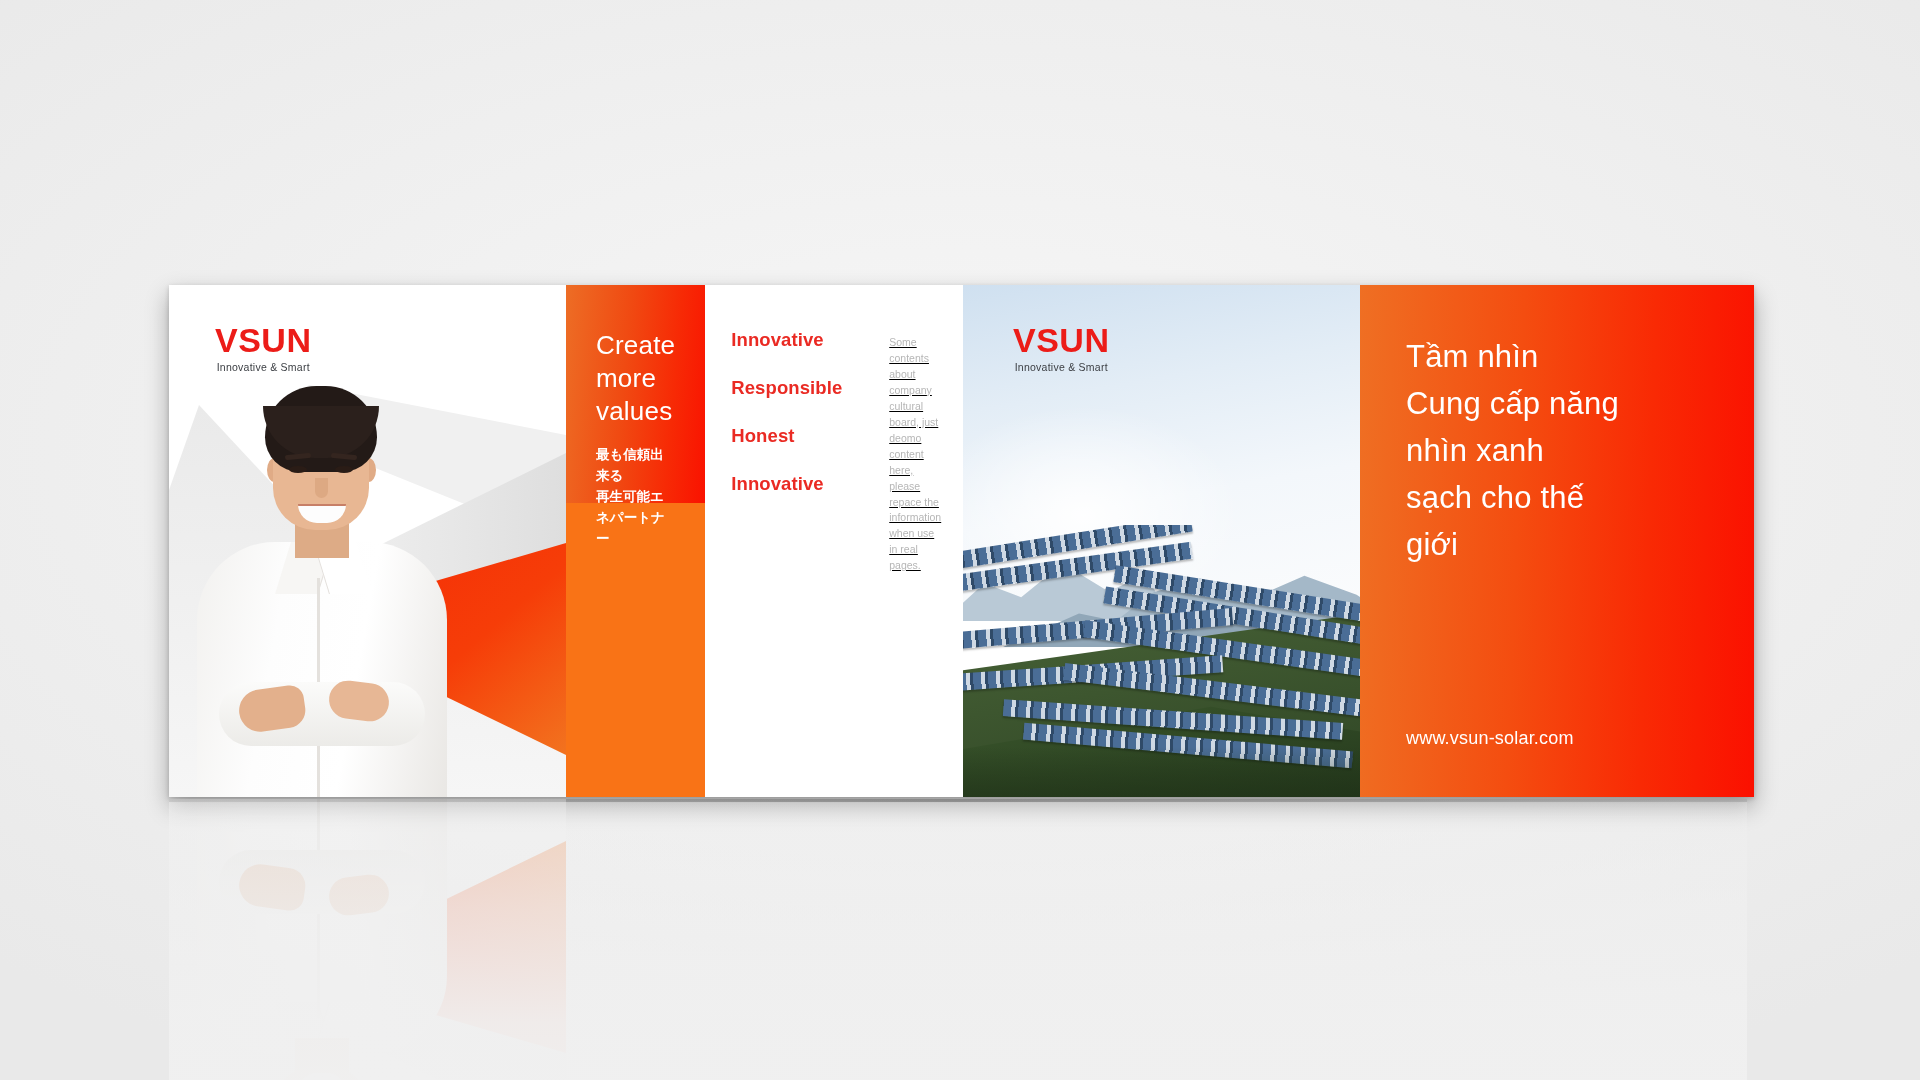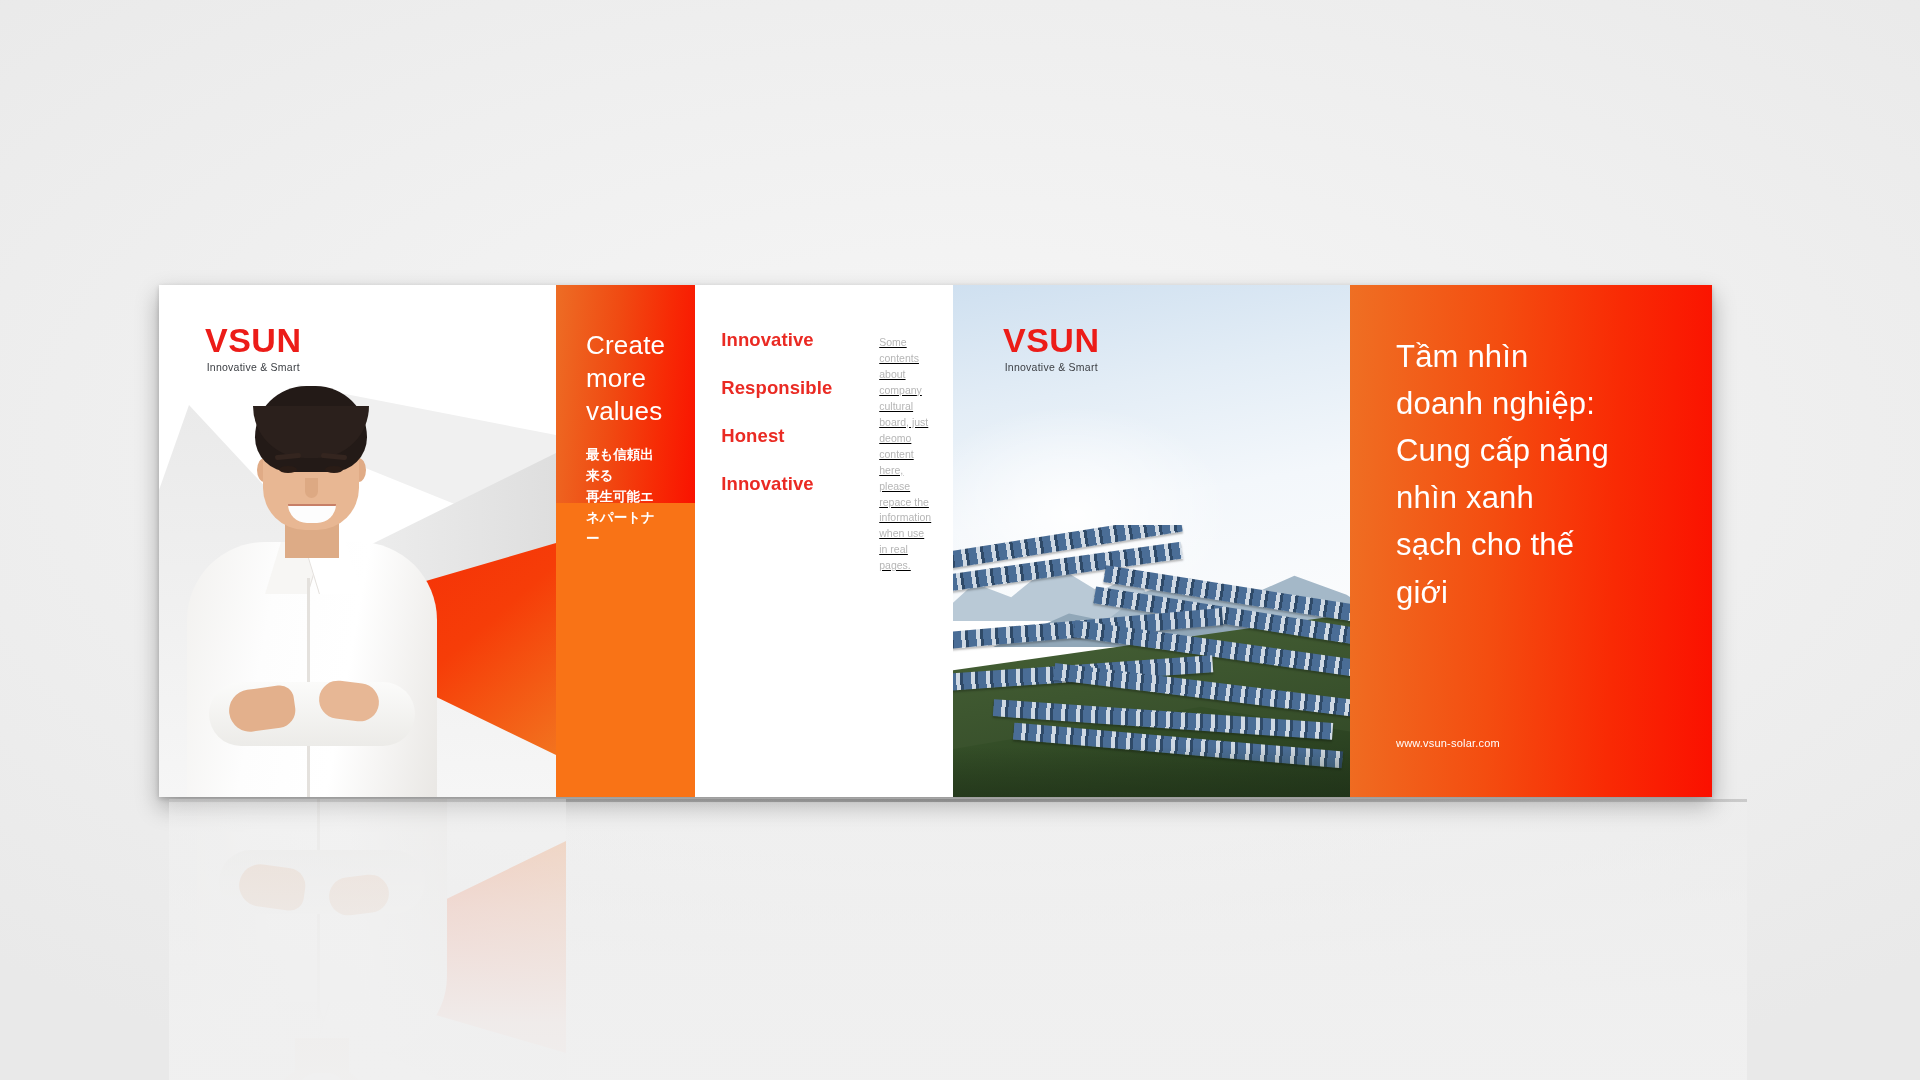"VSUN" #card-wrap { left: 159px -> 169px; padding-left: none -> 32px }
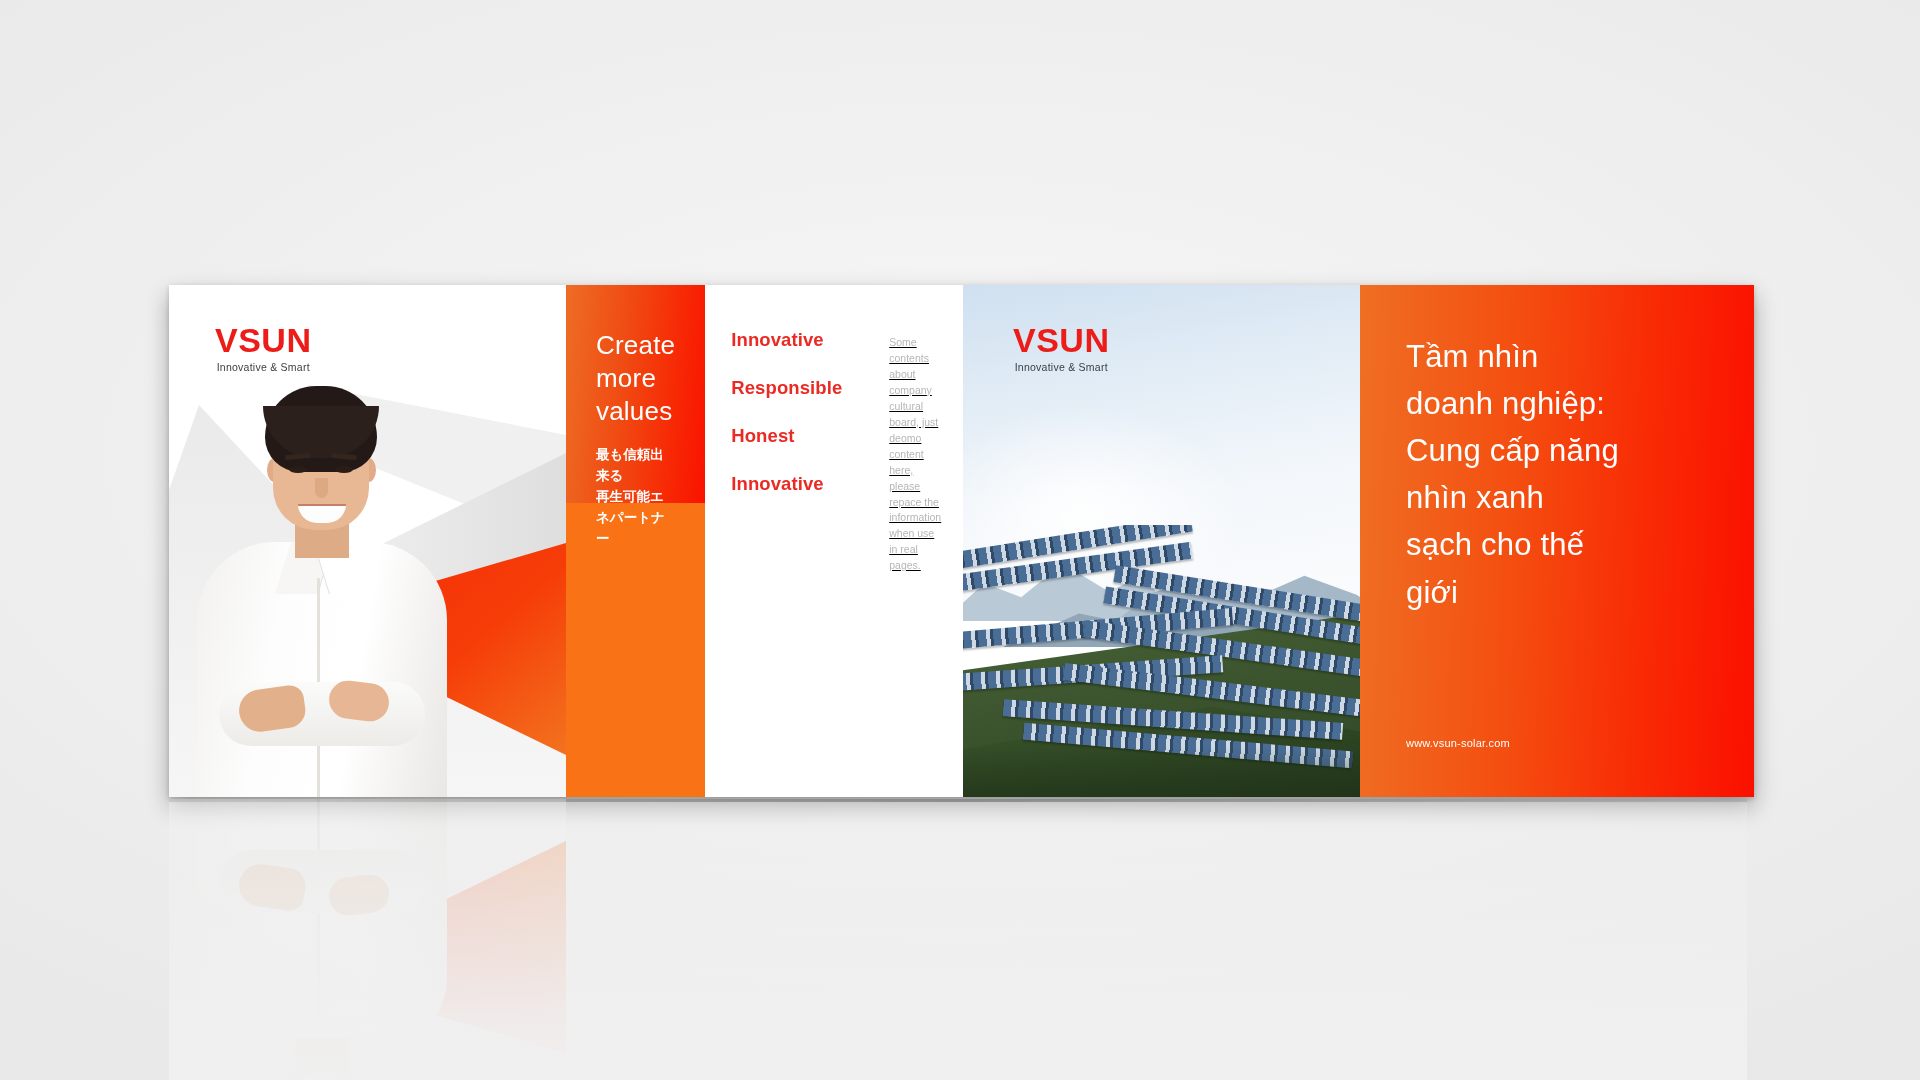"doanh nghiệp:" div { html: <div>doanh nghiệp:</div> -> none }
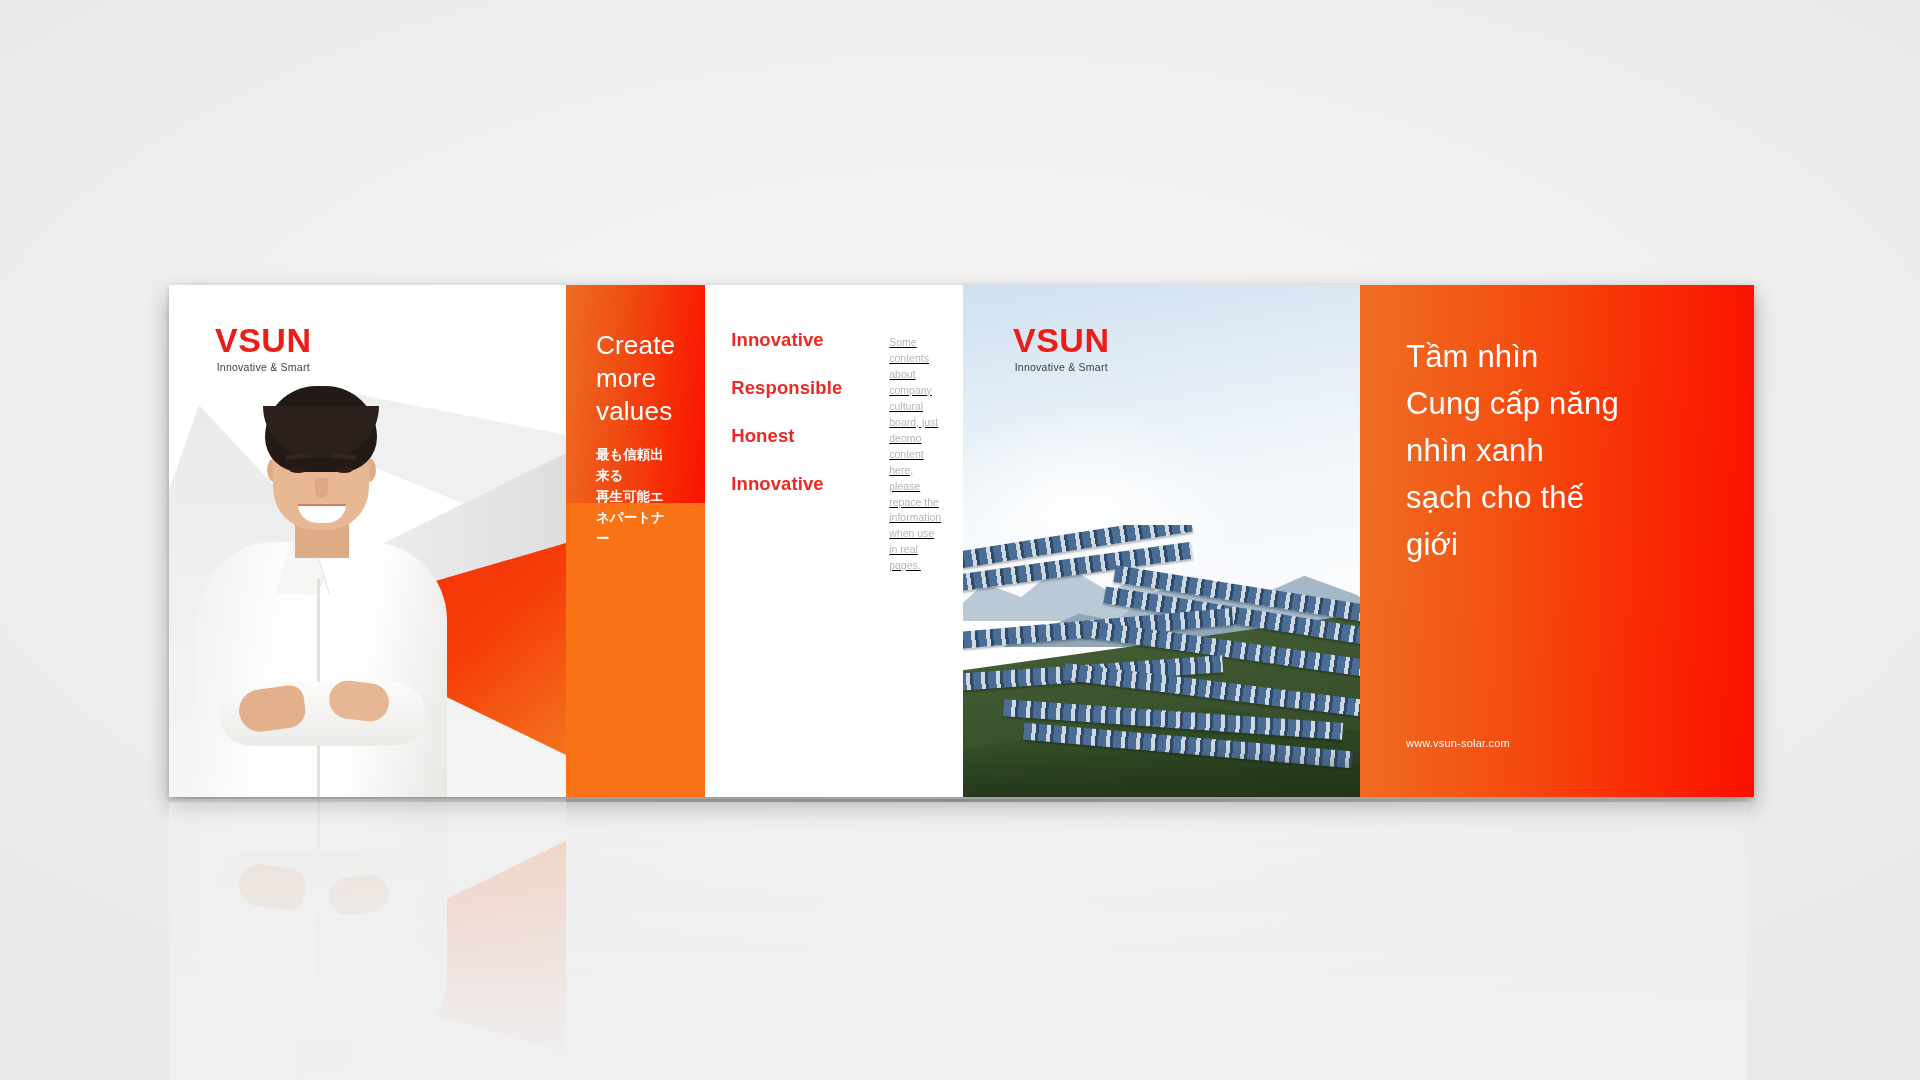"www.vsun-solar.com" .vision-url { font-size: 11px -> 18px }
